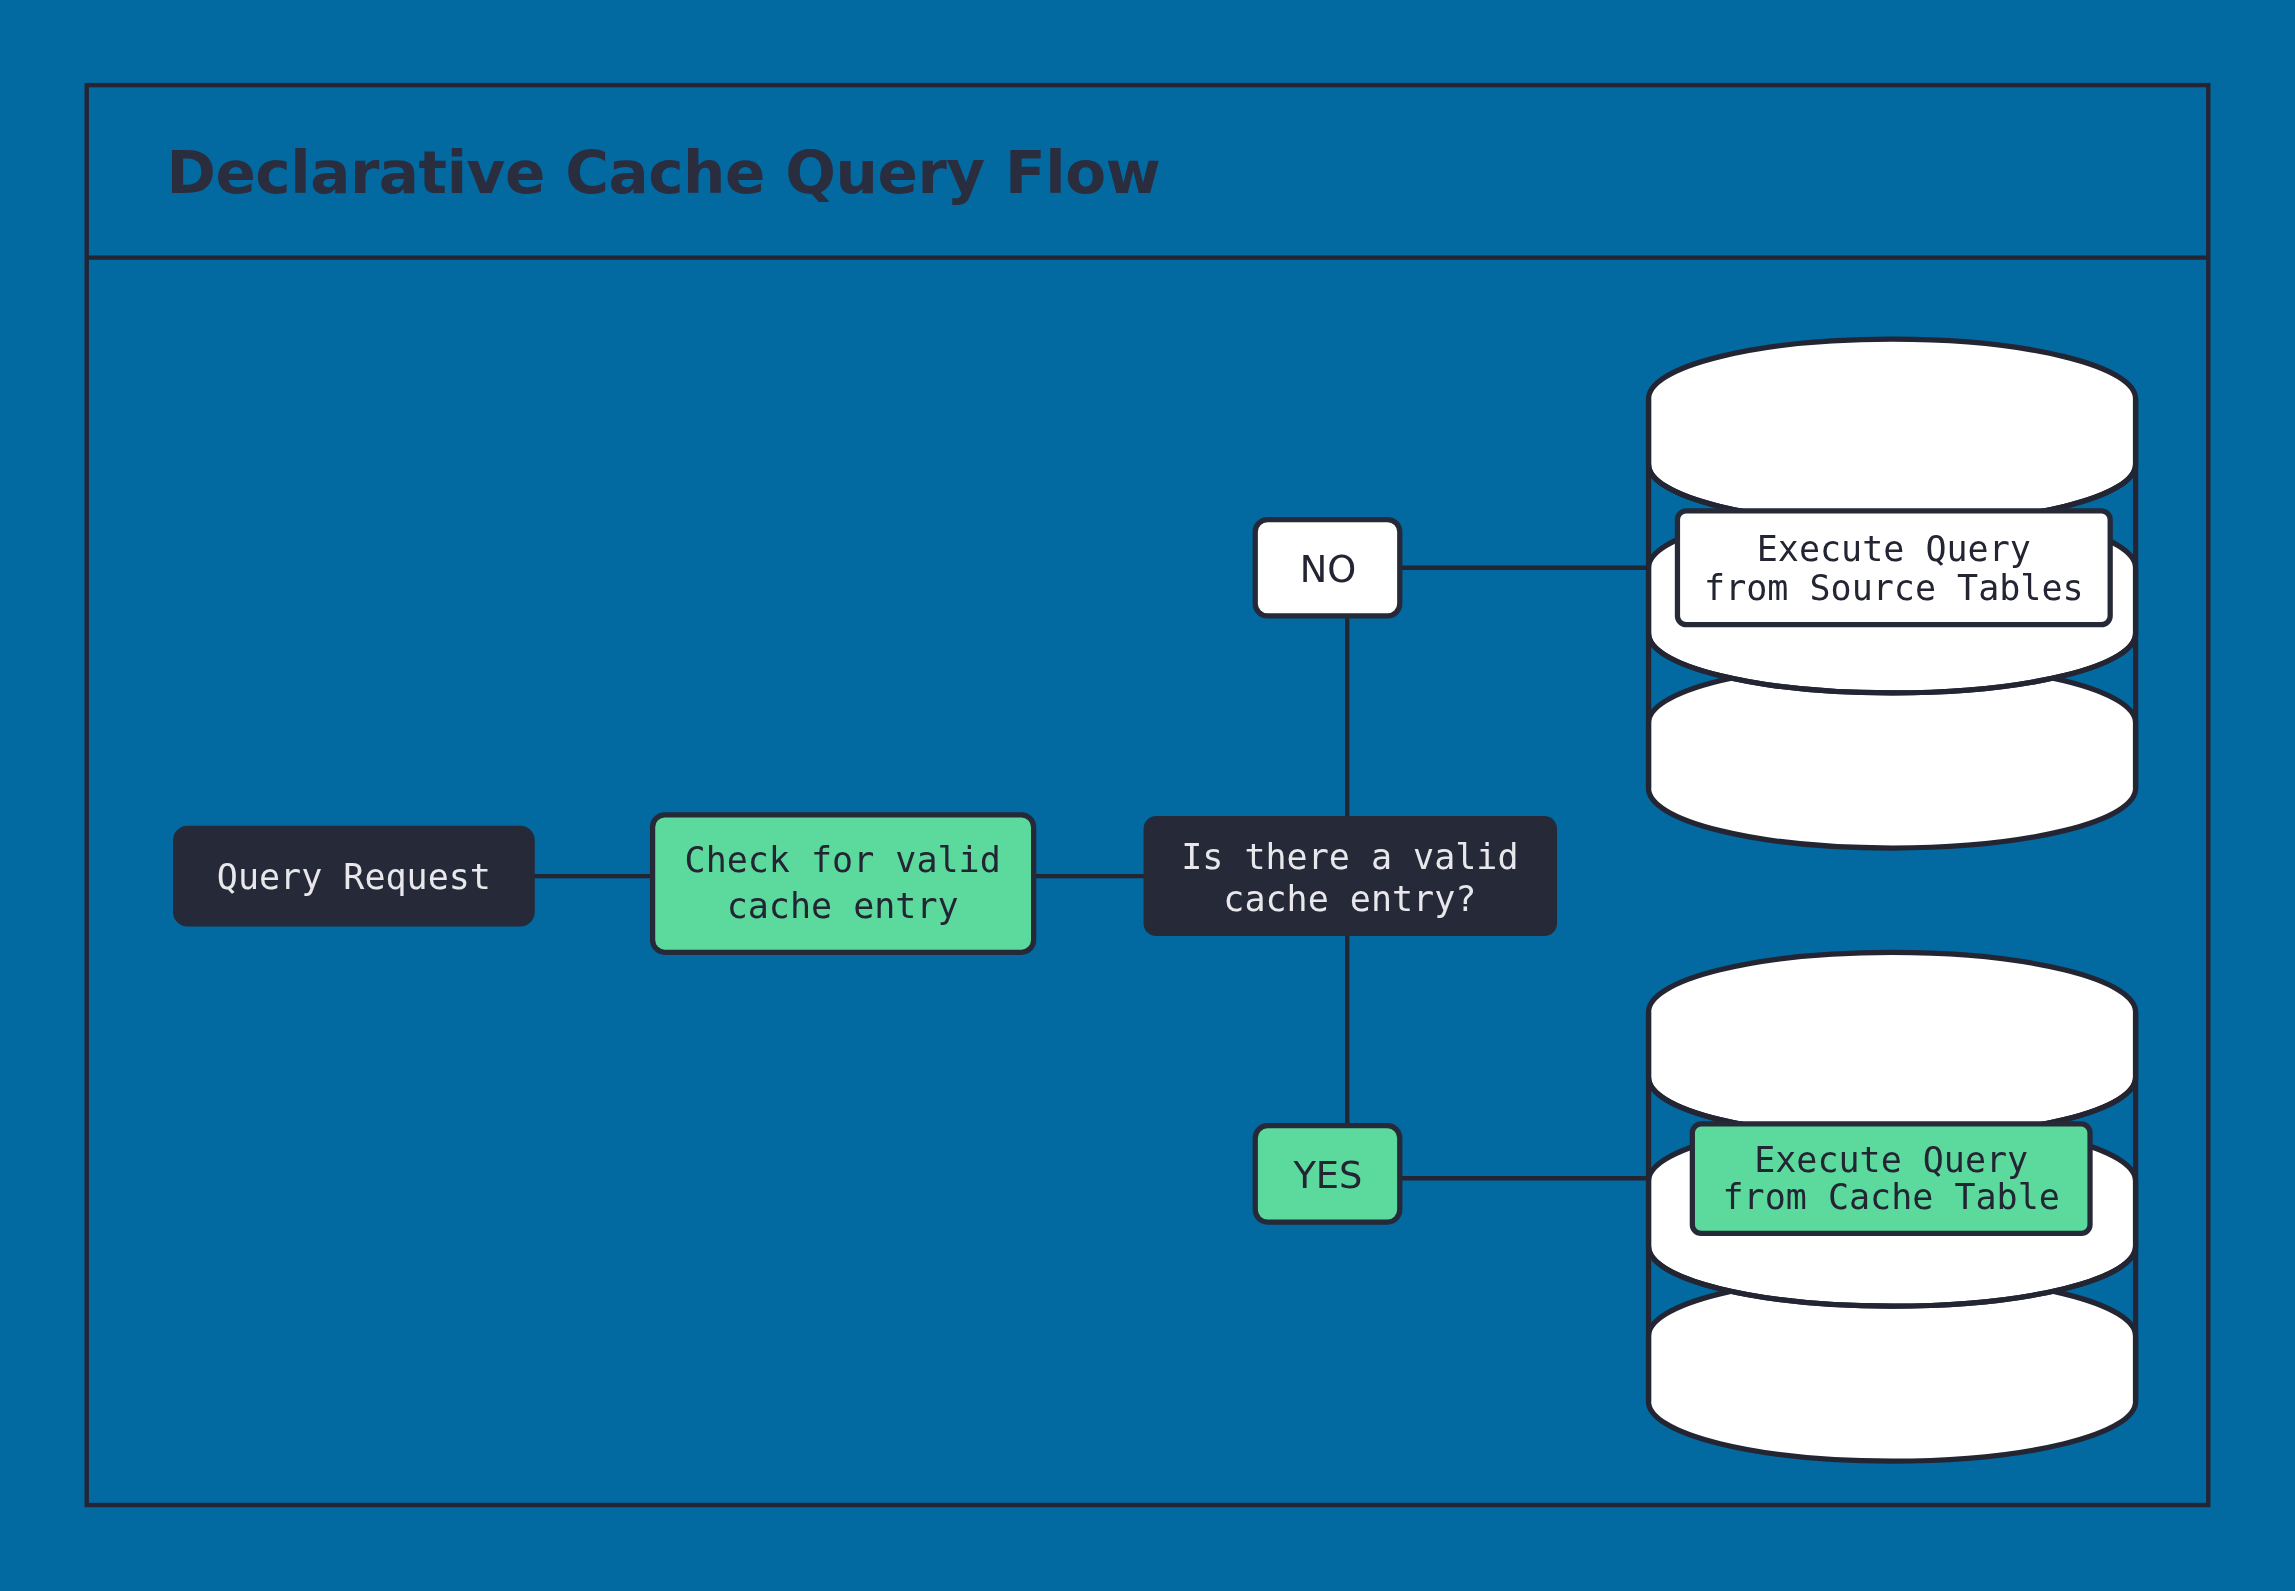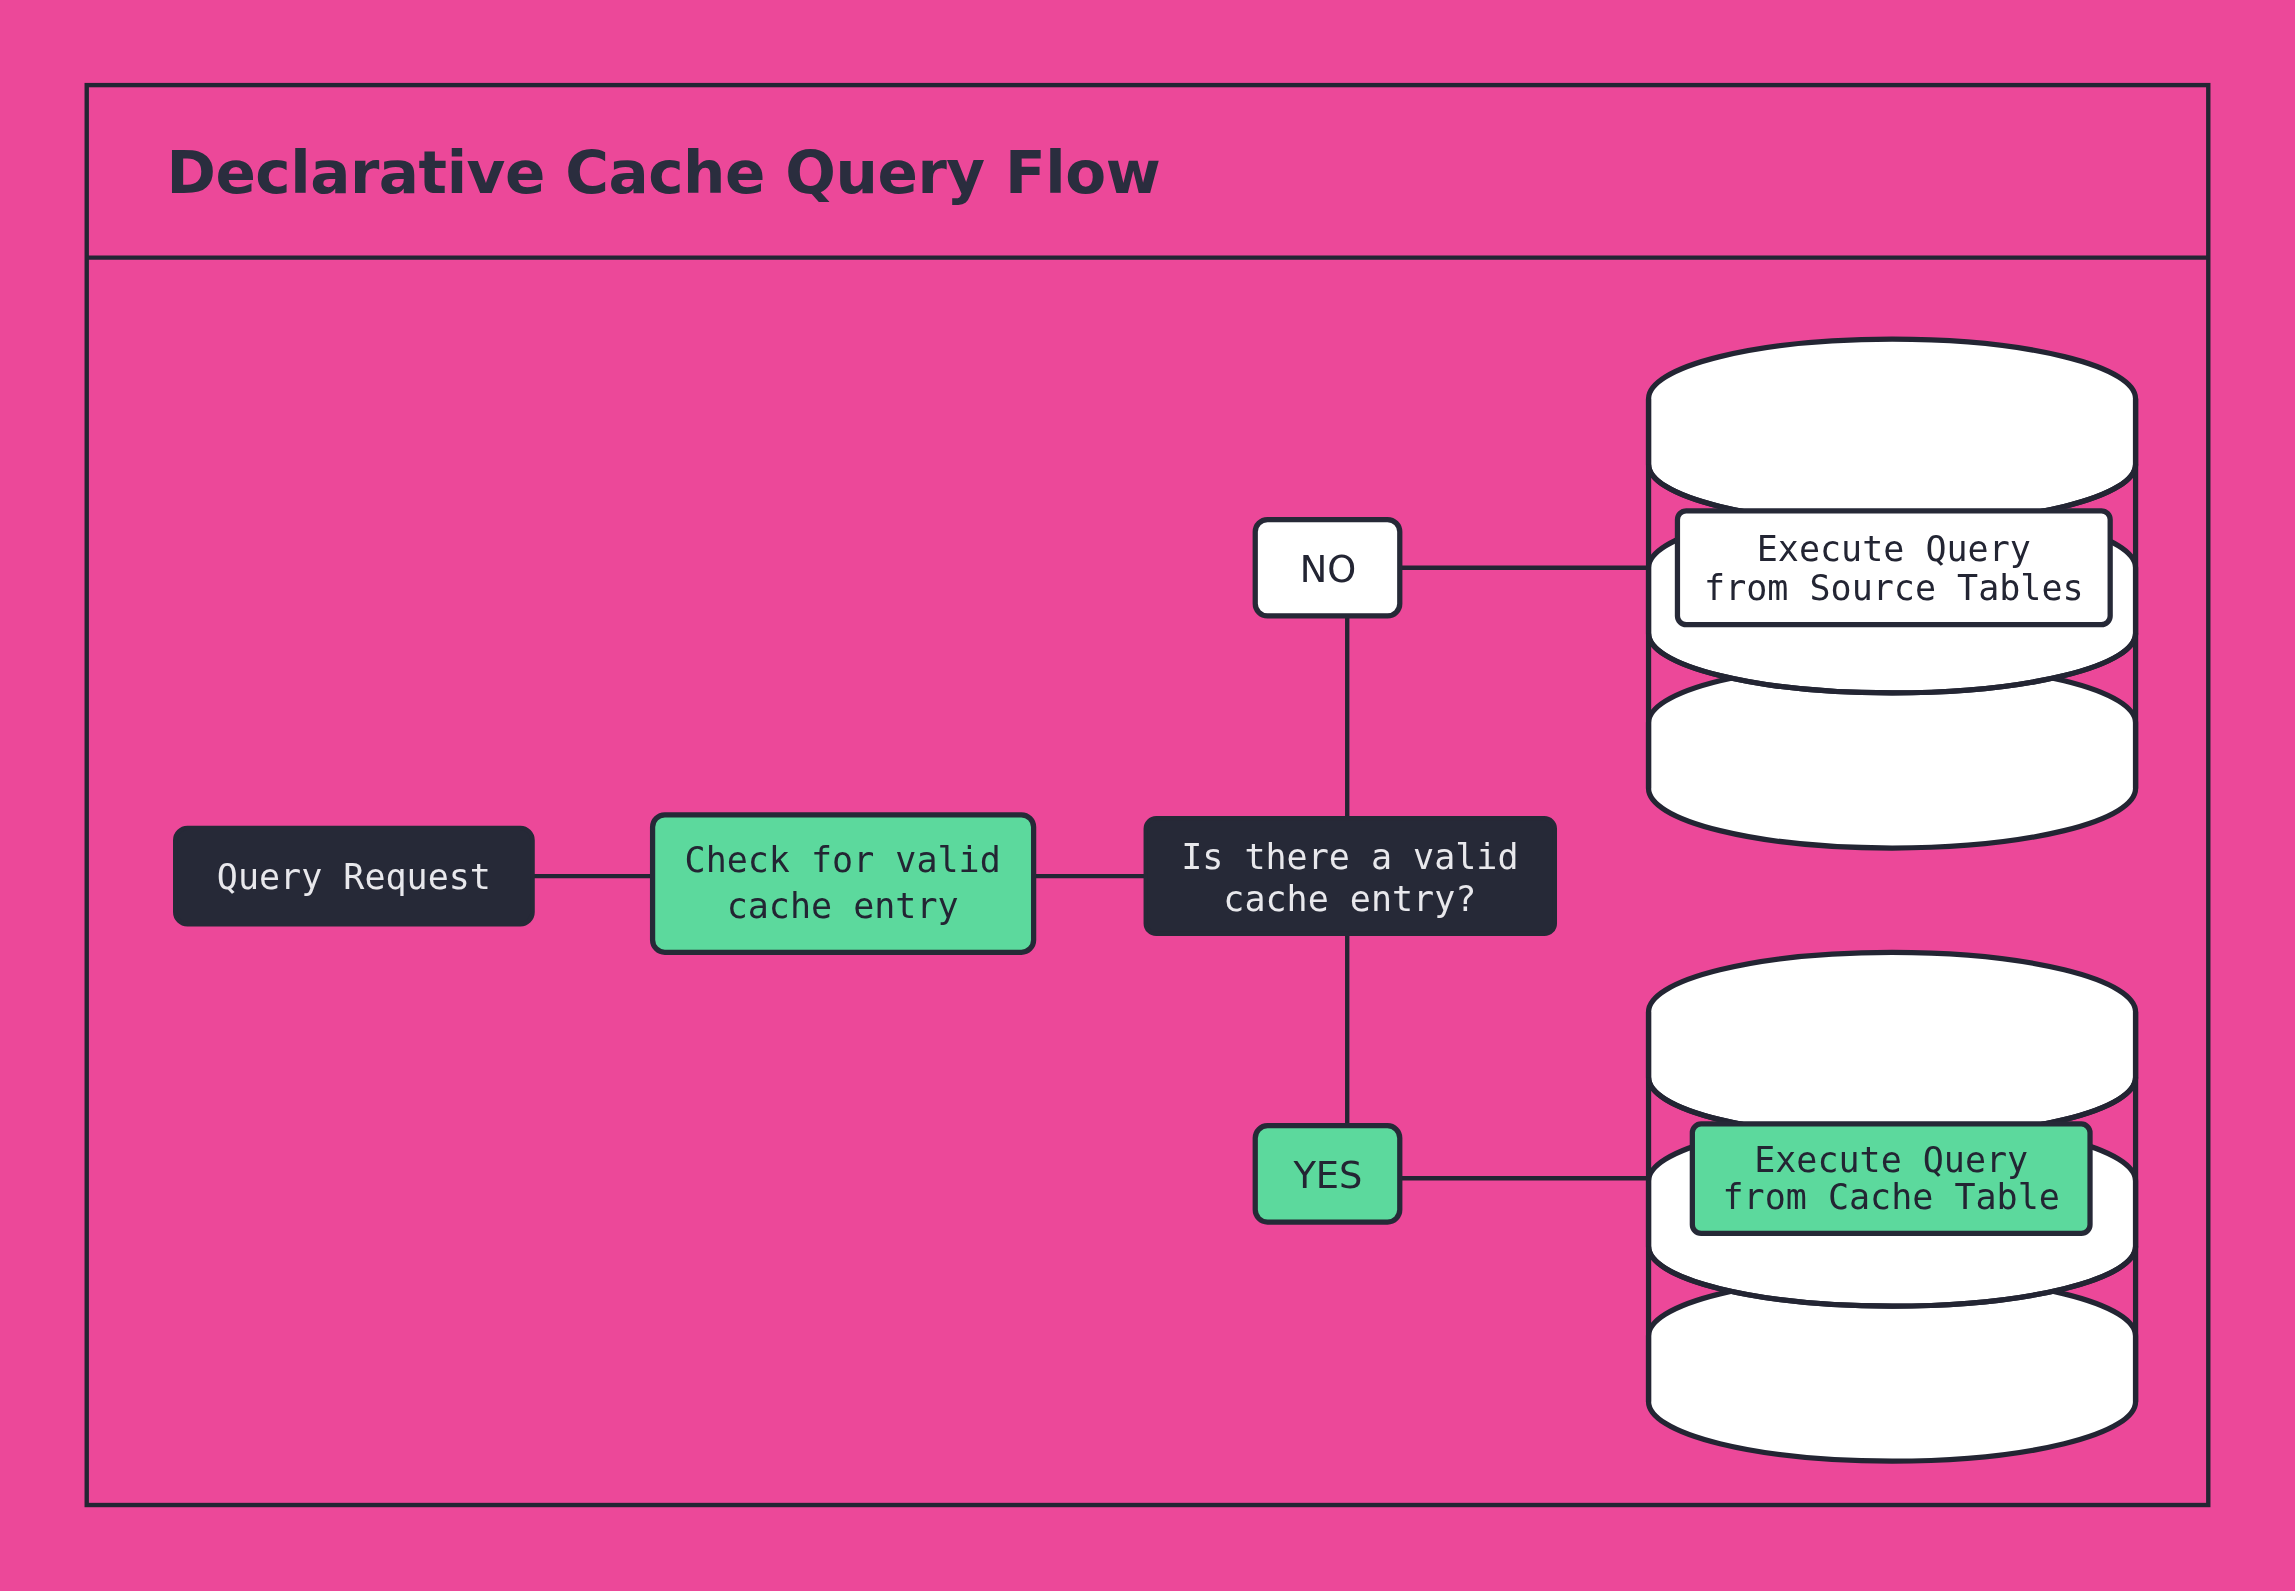"Declarative Cache Query Flow" #canvas { background: #ec4899 -> #0369a1 }
